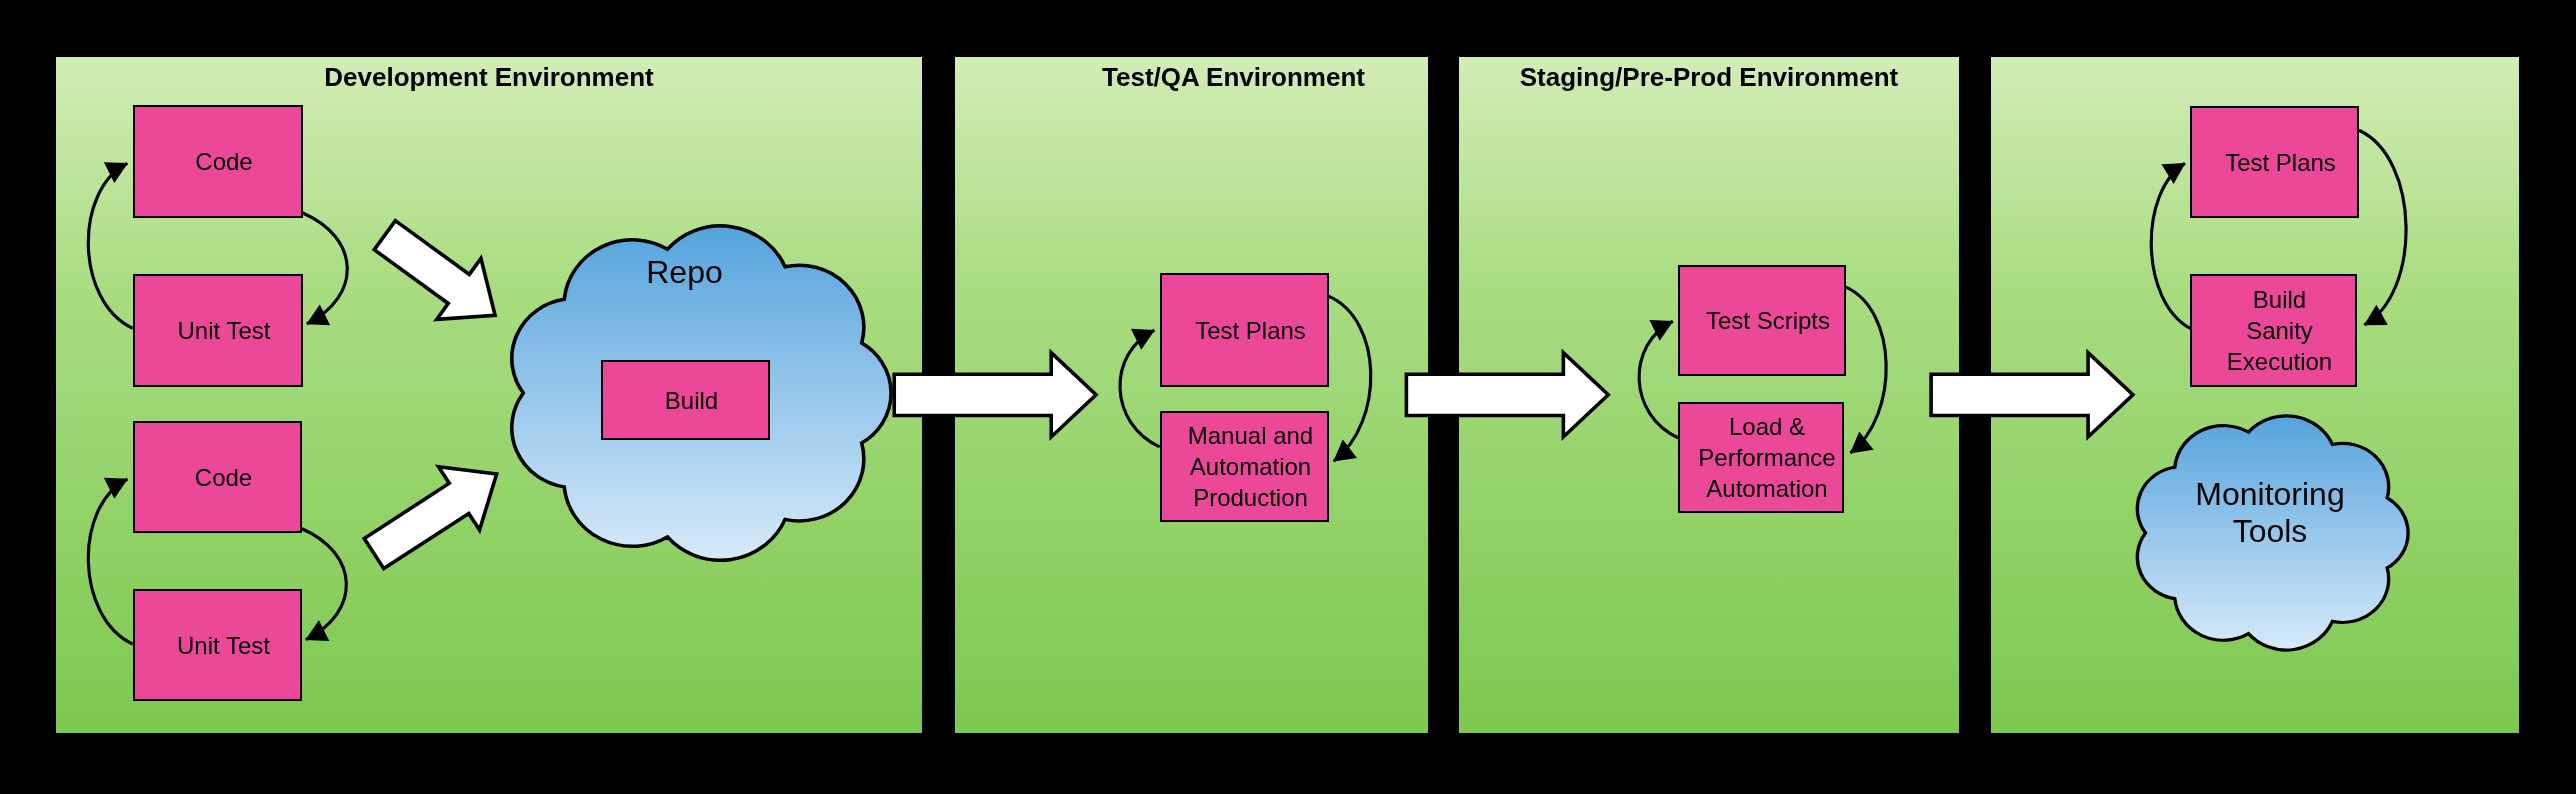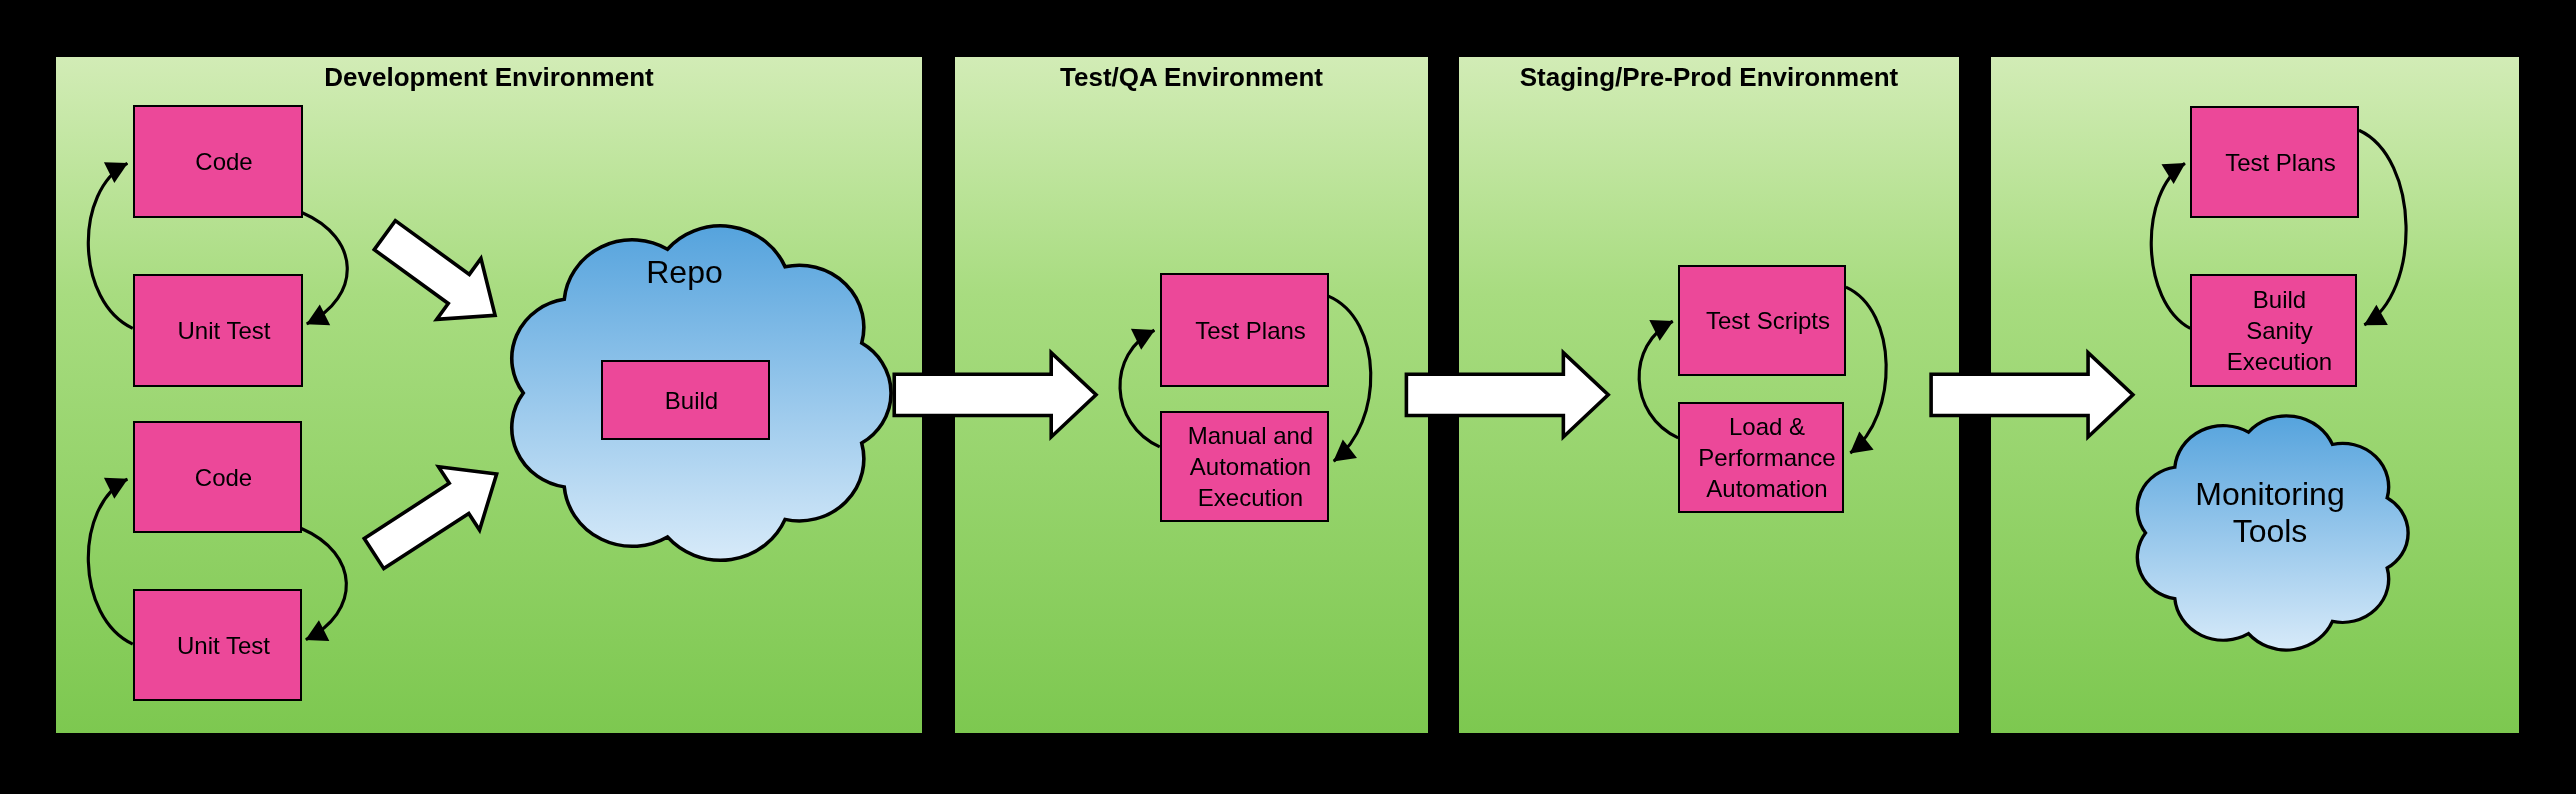"Test/QA Environment" div.panel-title { padding-left: none -> 42px }
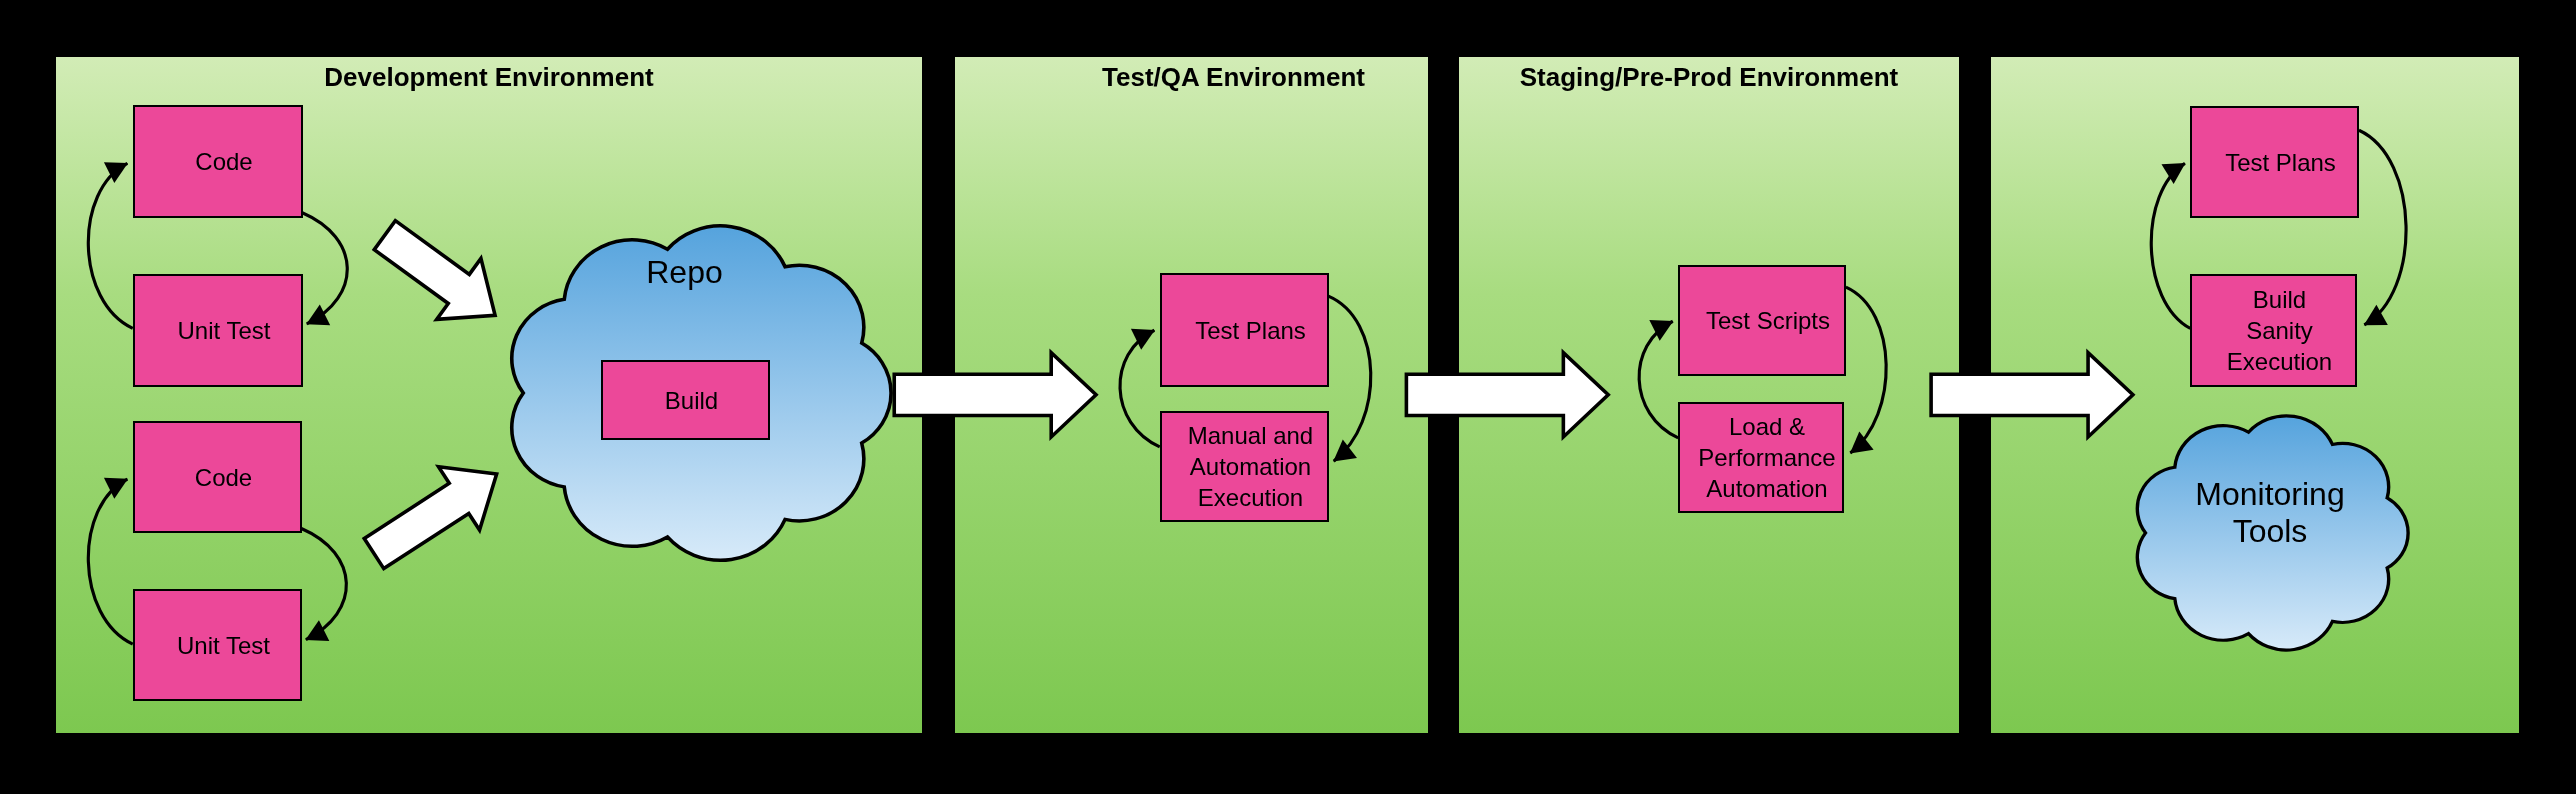"Manual and" div.node { text: Execution -> Production }
